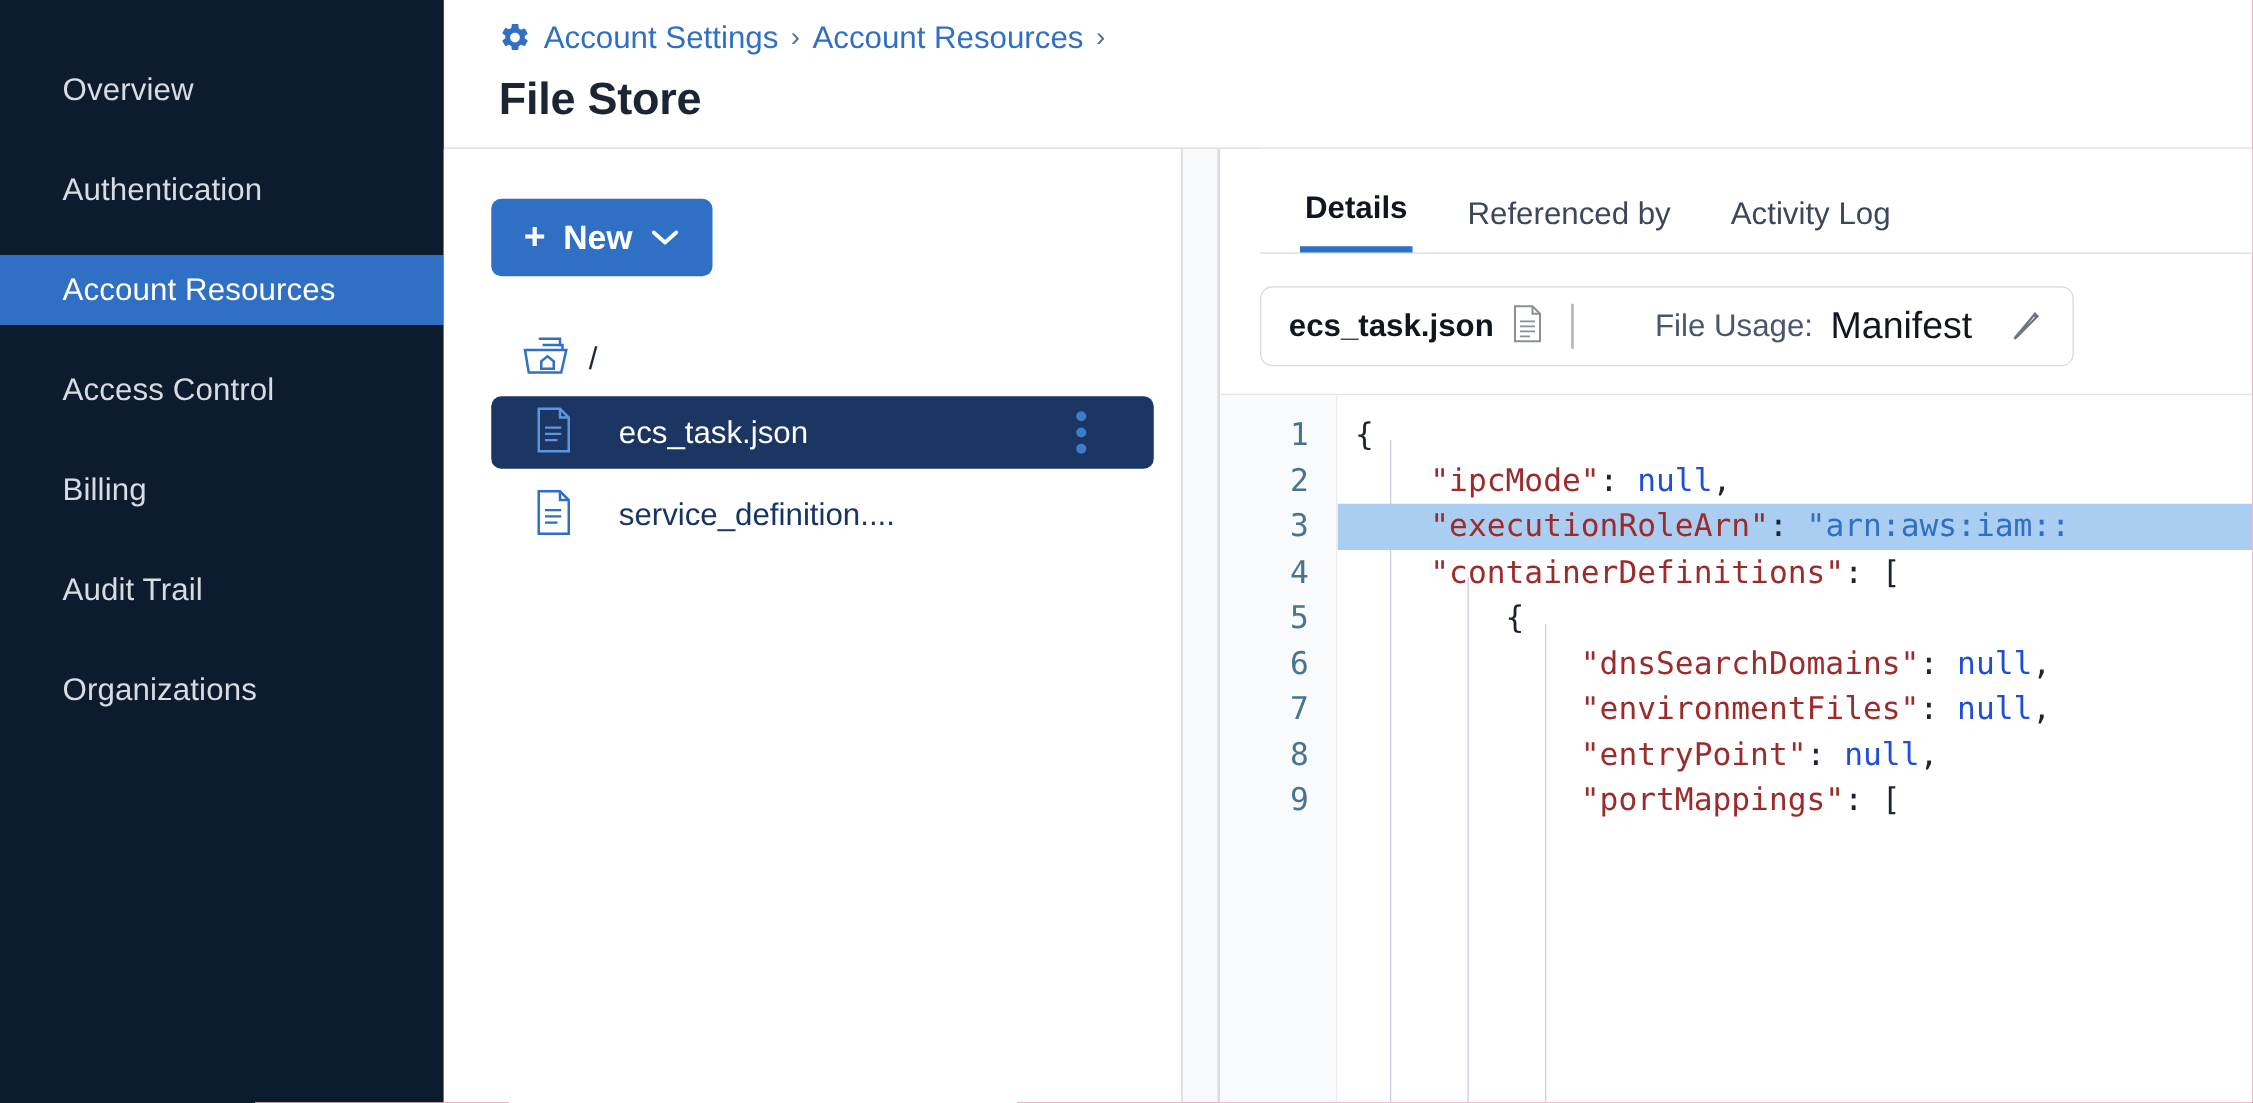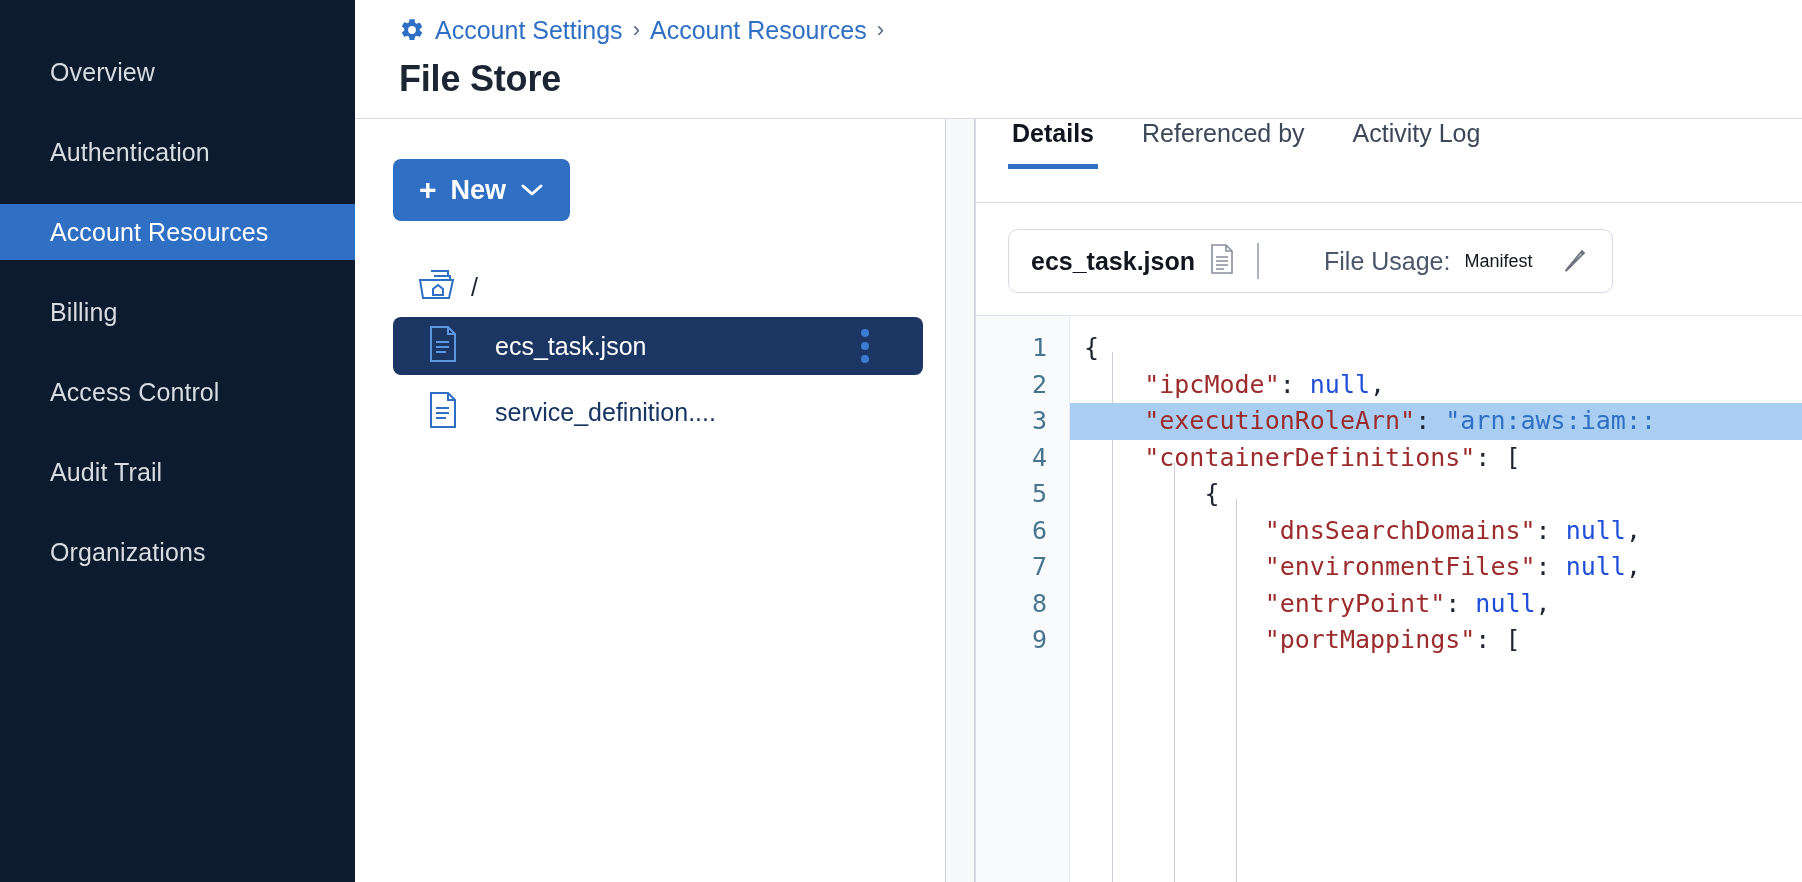"Details" .tabs { align-items: flex-start -> flex-end; margin-left: none -> 32px }
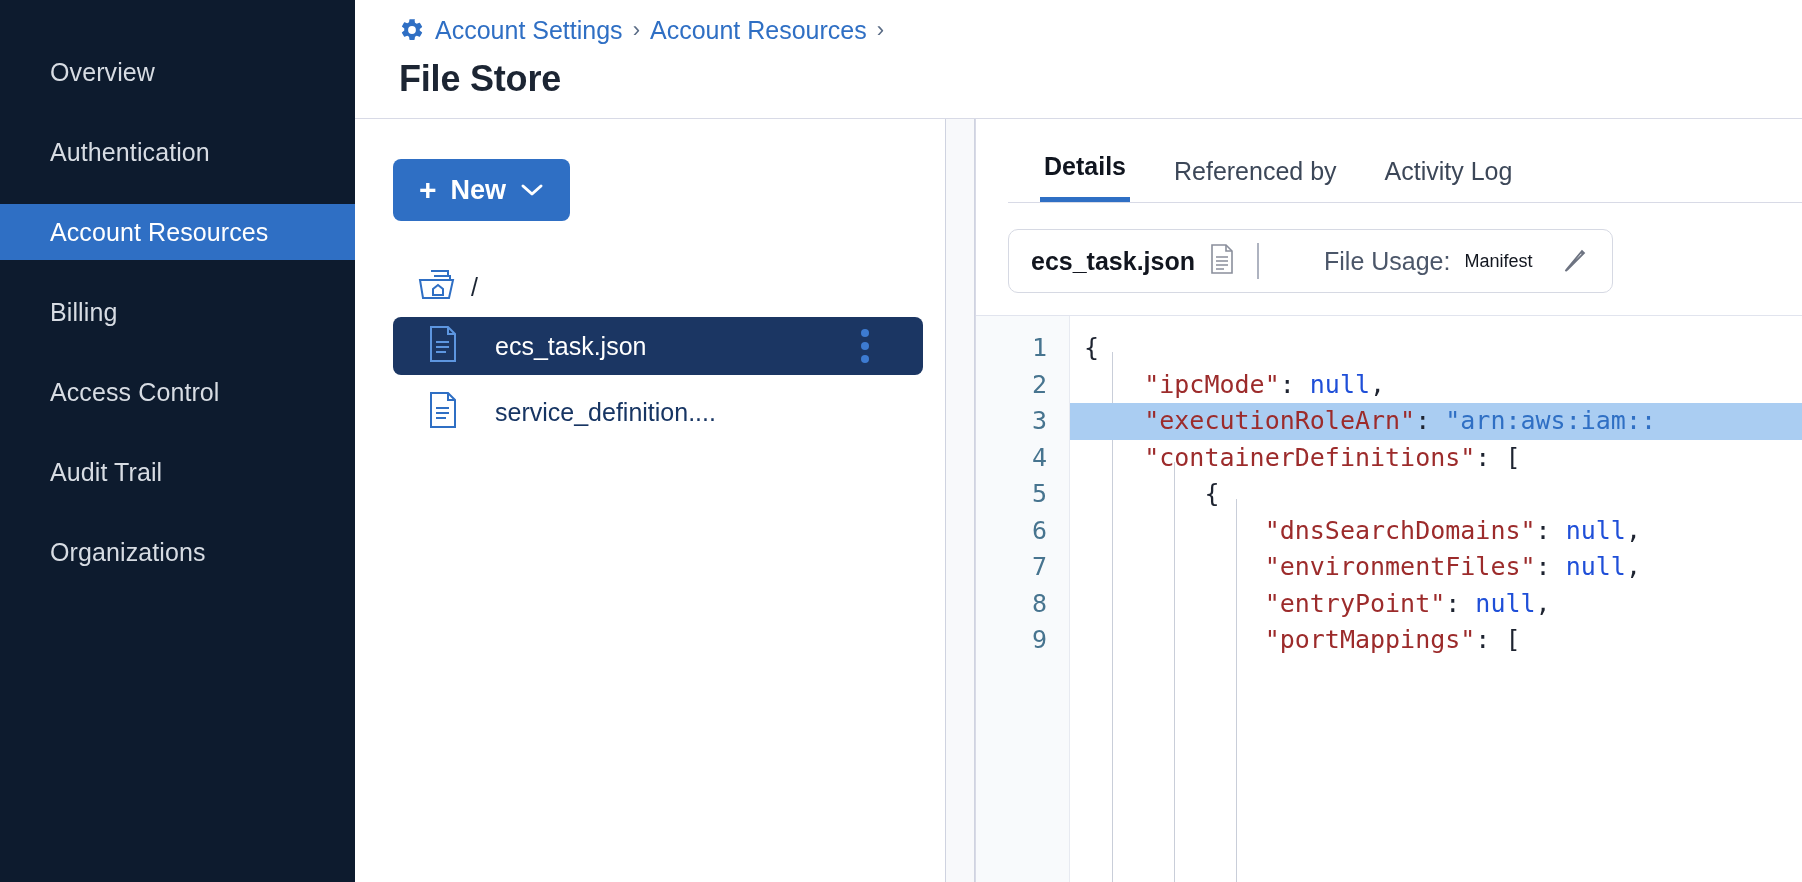"Manifest" .usage-value { font-size: 18px -> 30px }
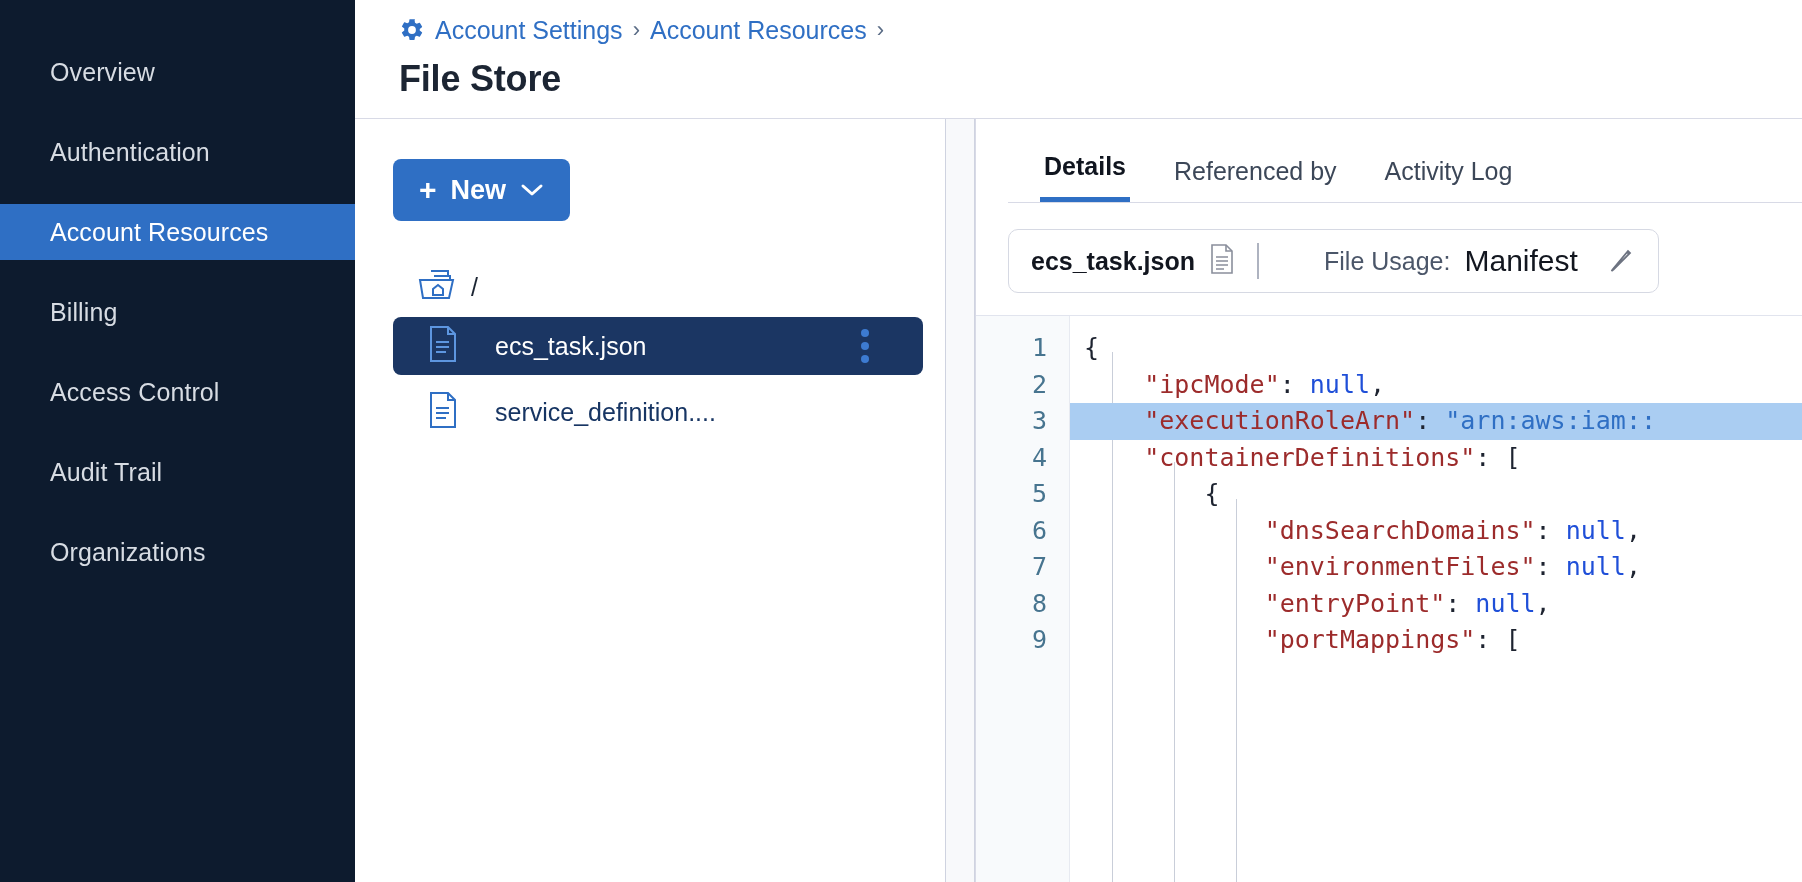"Billing" div.nav-item { order: before "Access Control" -> after "Access Control" }
